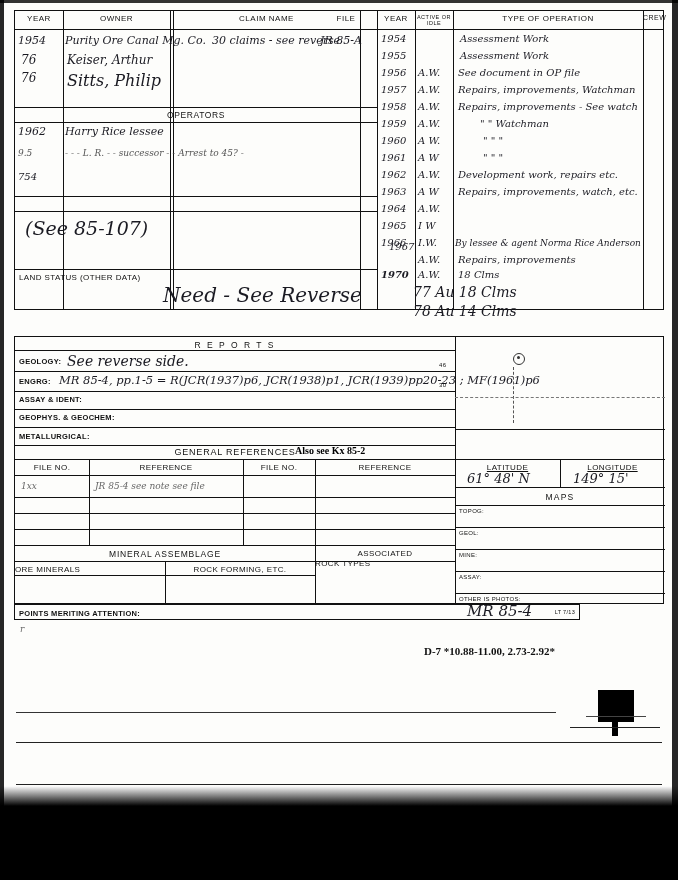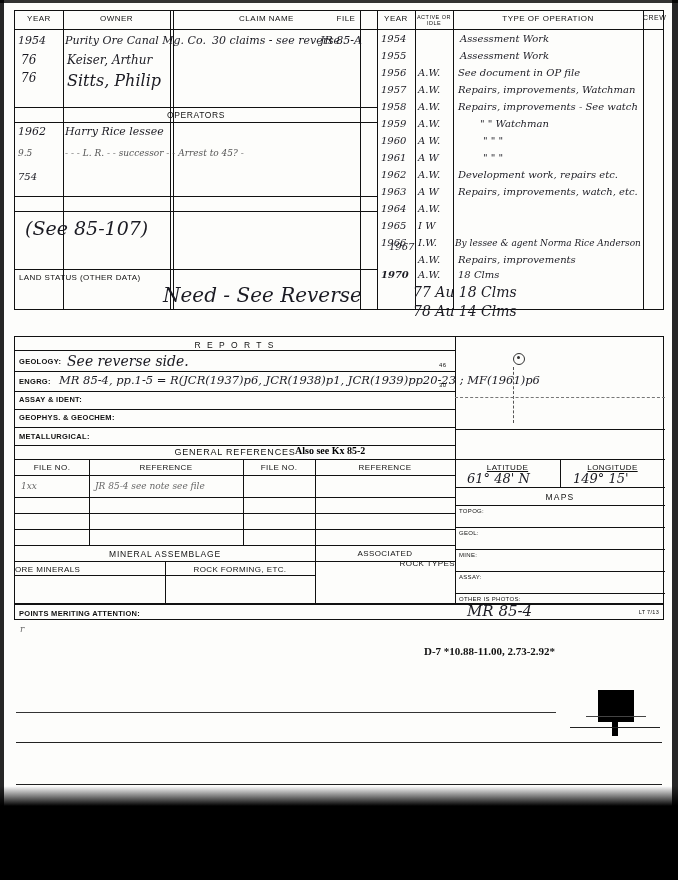"ROCK TYPES" div.abs { text-align: right -> left }
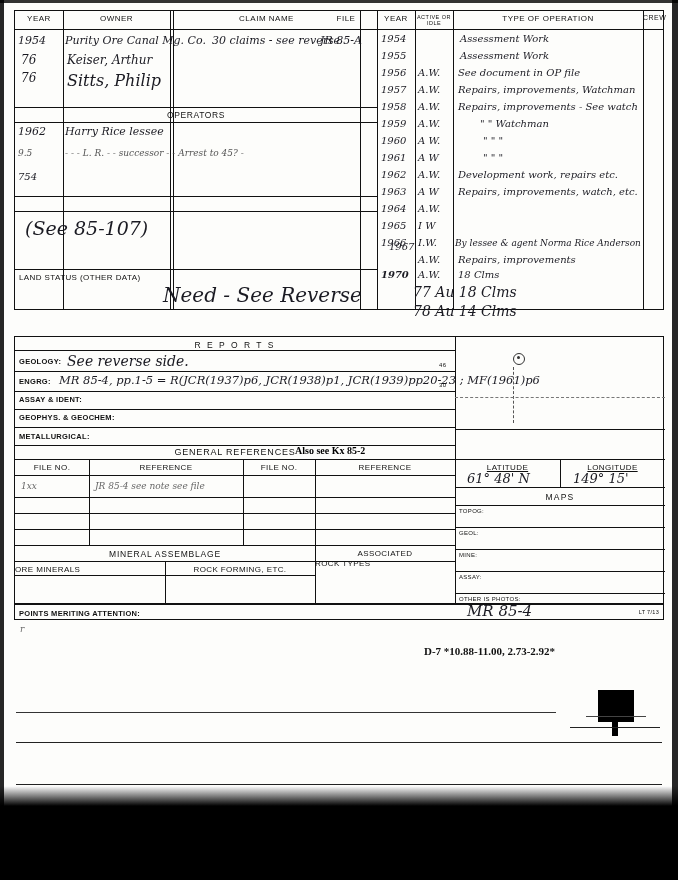"POINTS MERITING ATTENTION:" div.abs { width: 650px -> 566px }
